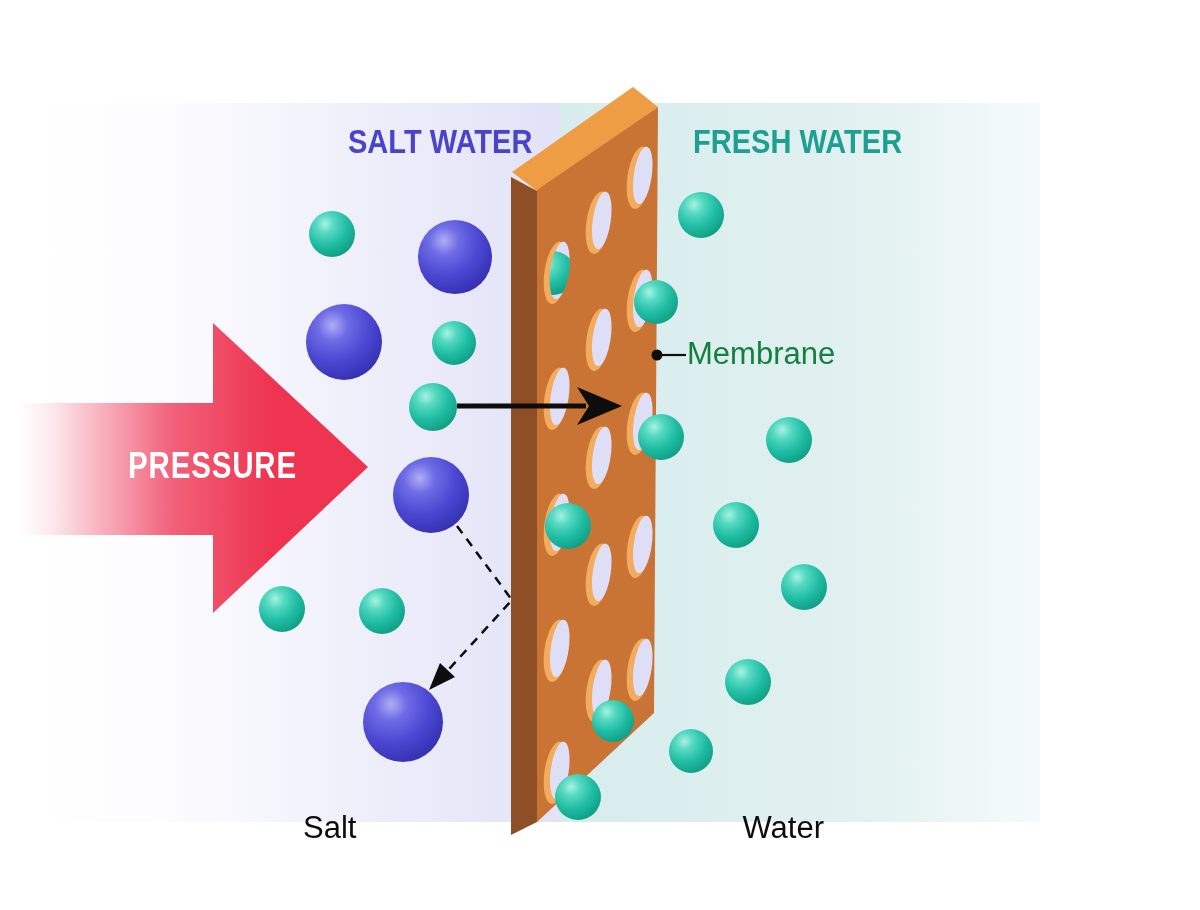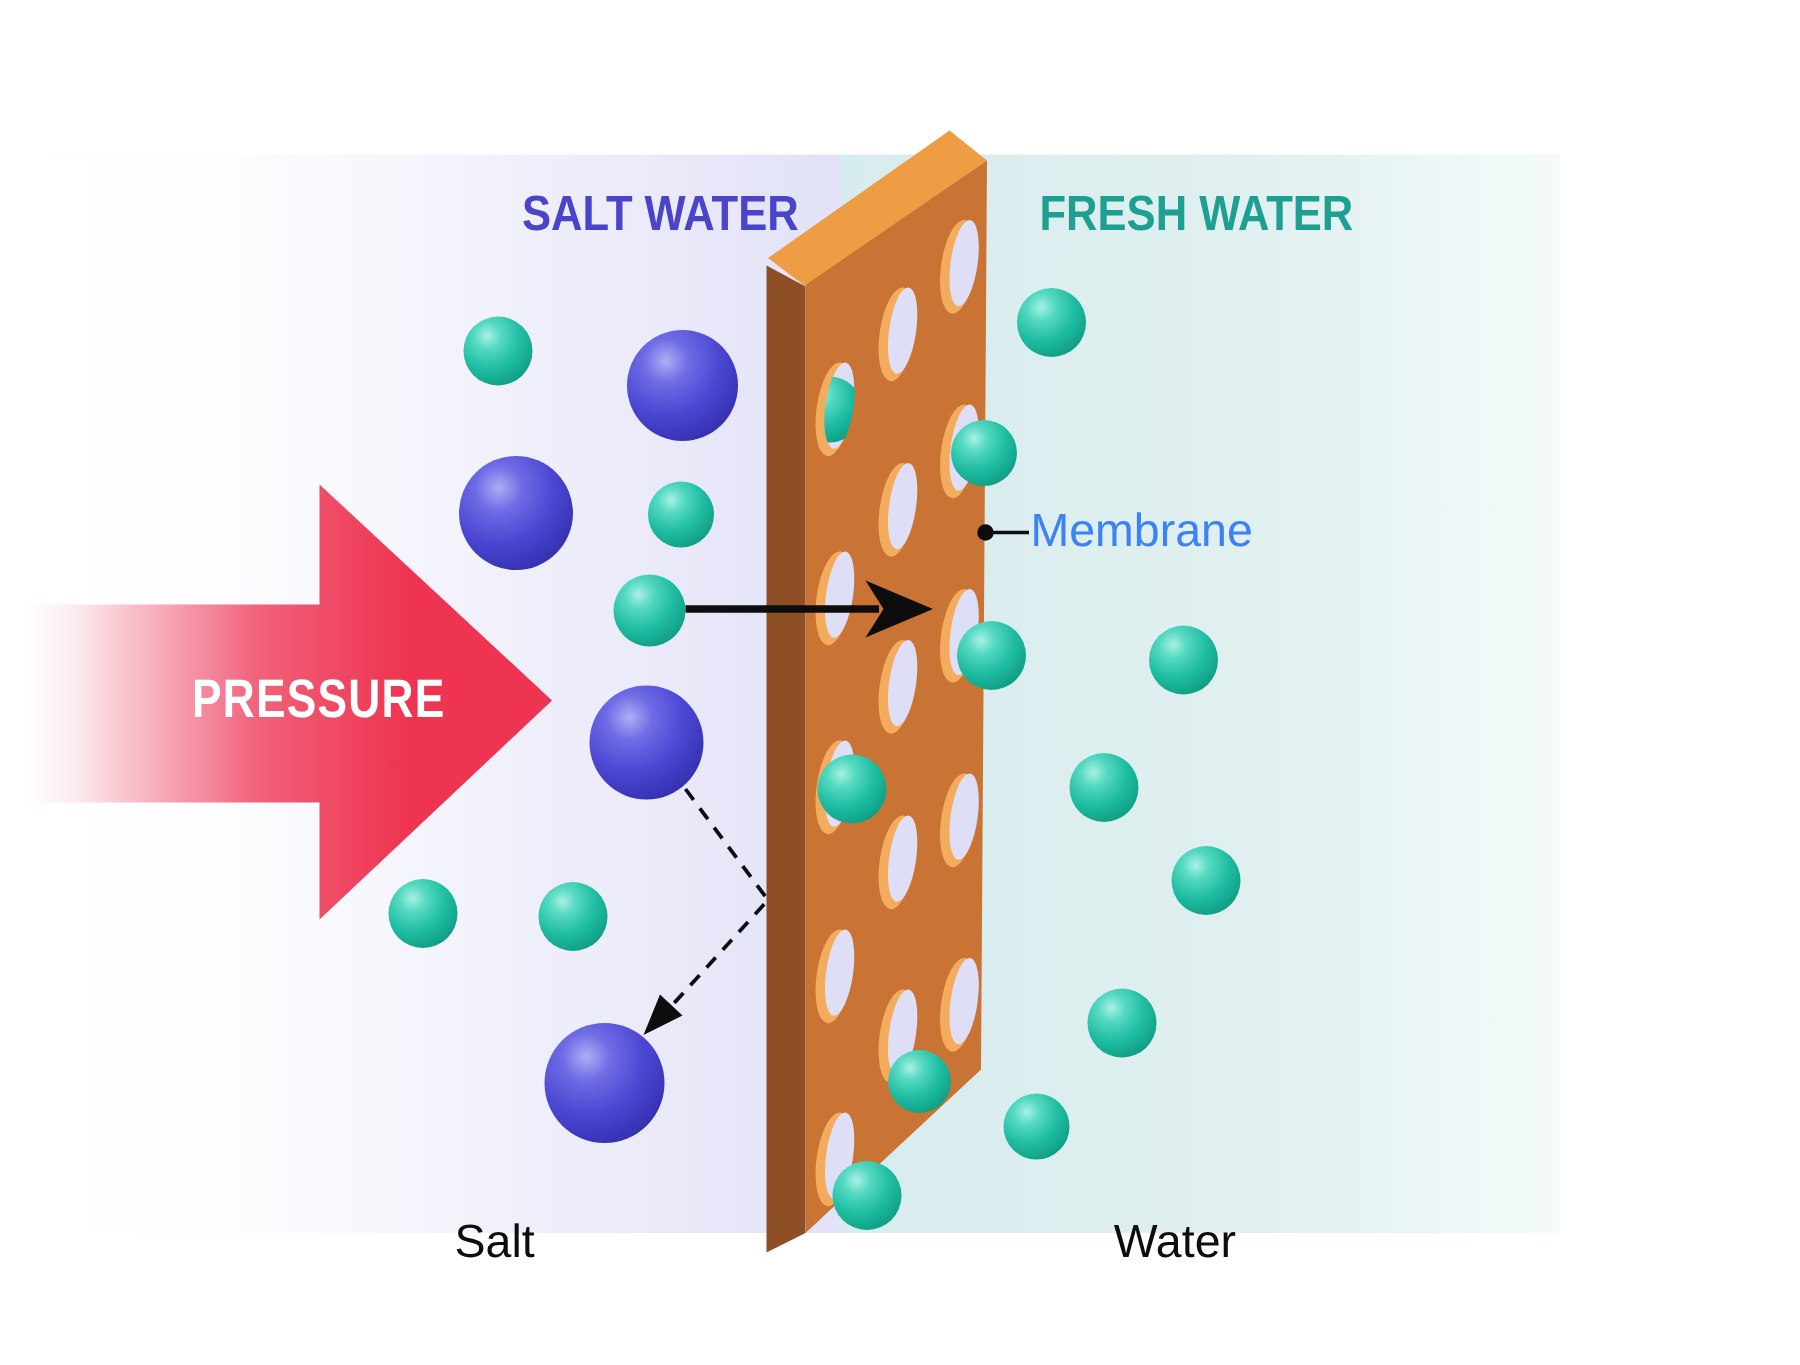"Membrane" span.lbl { color: #3b82f6 -> #15803d }
